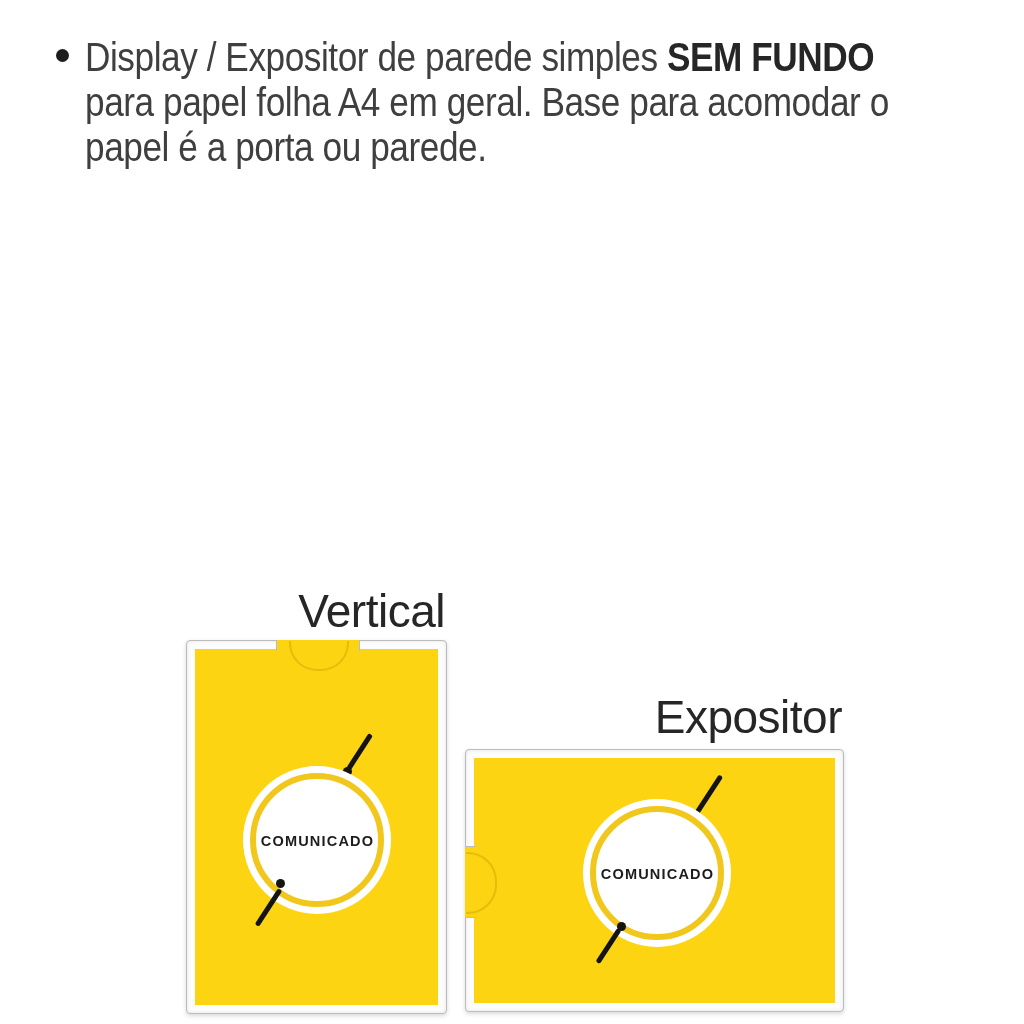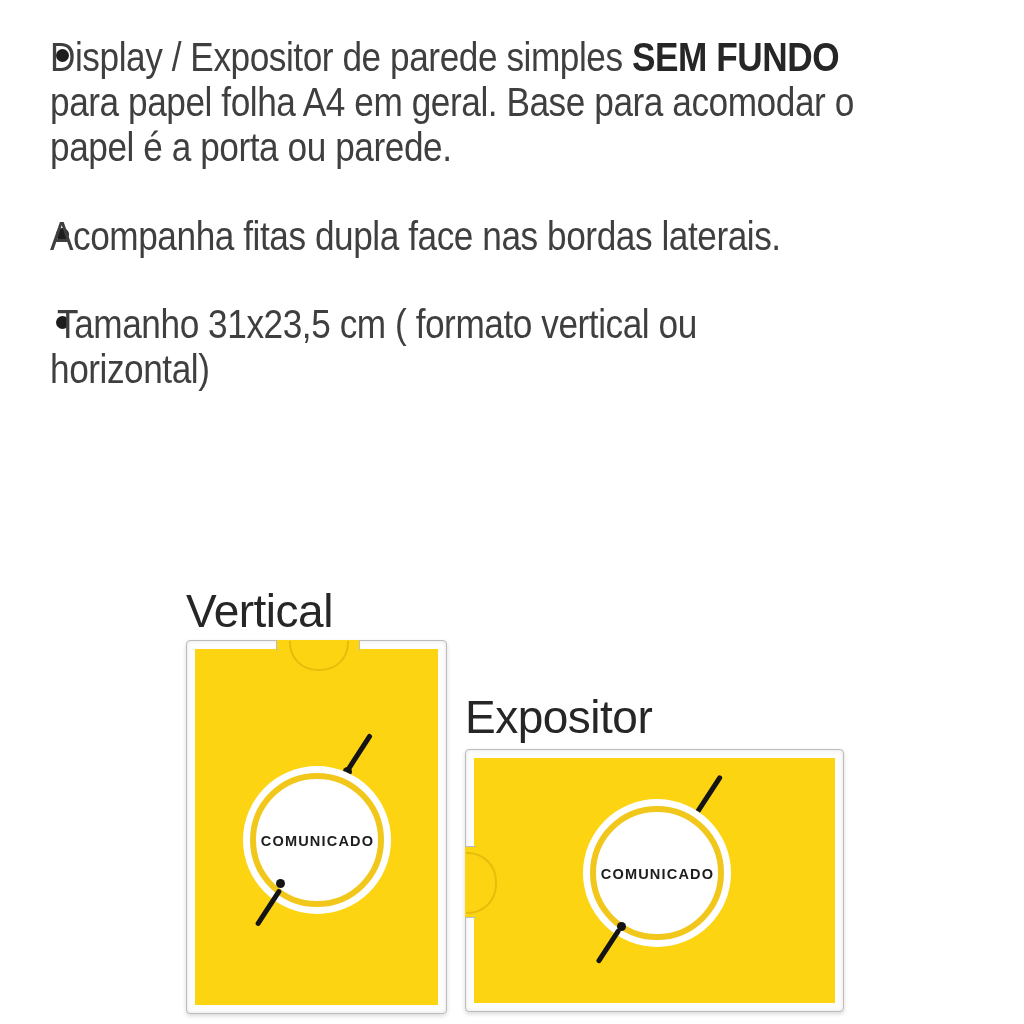"Display / Expositor de parede" .b-lines { margin-left: none -> 35px }
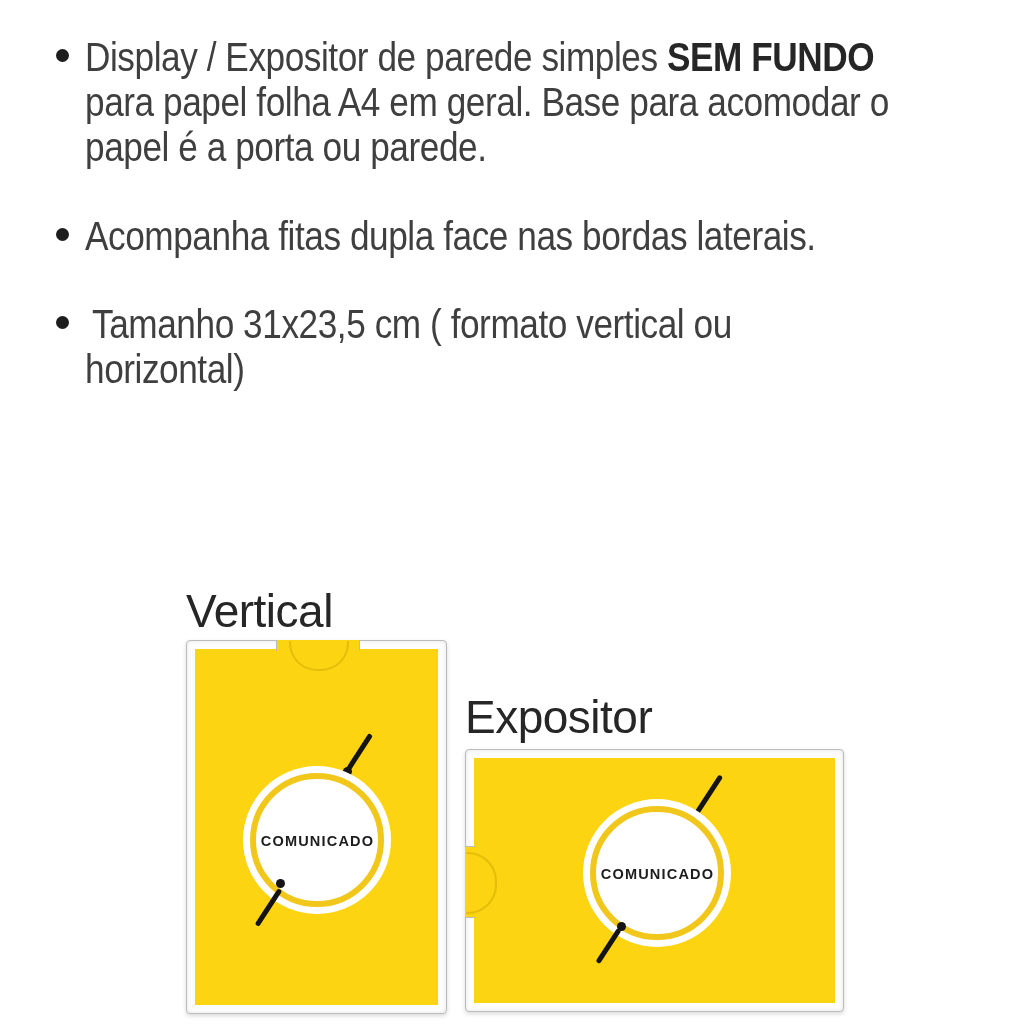"Acompanha fitas dupla face nas" div.bullet { html: <div> <span></span> <div> <div>Acompanha fitas dupla face nas bordas laterais.</div> </div> </div> -> none }
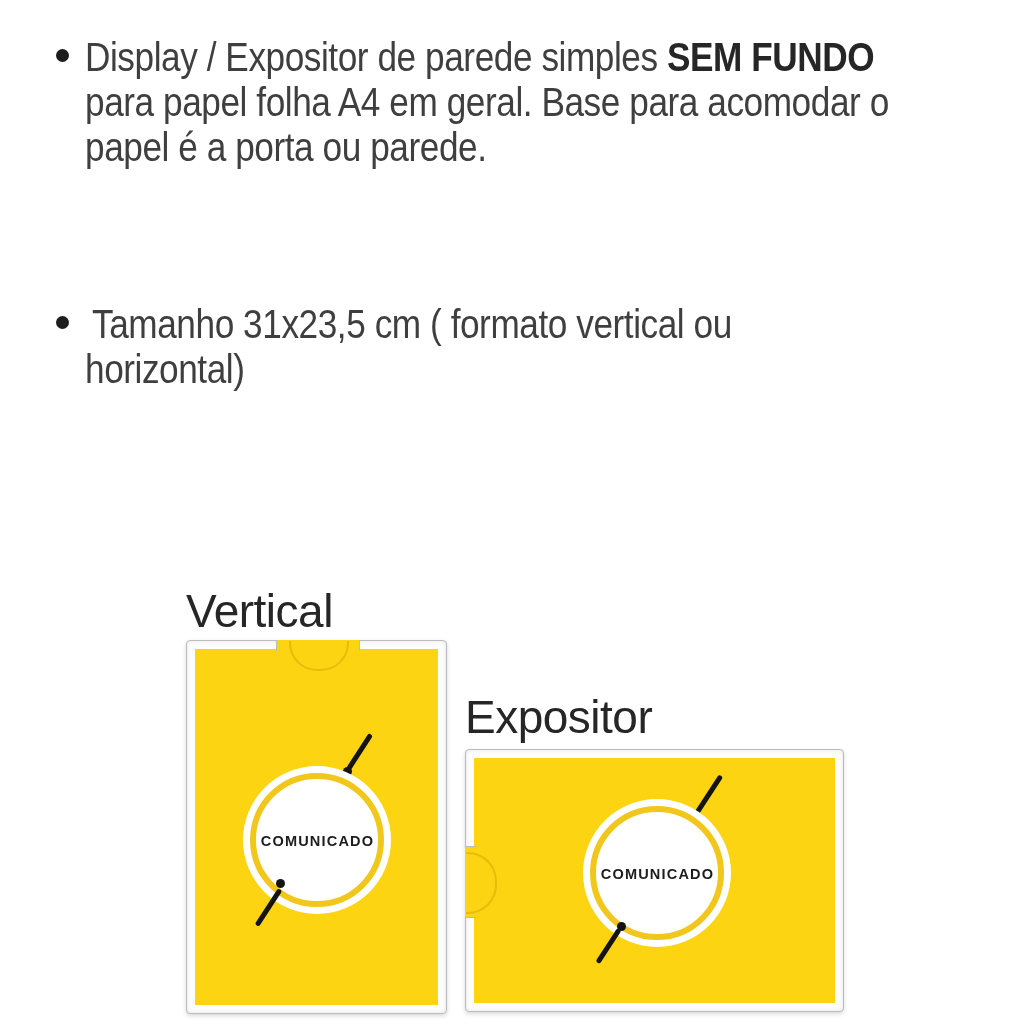"Tamanho 31x23,5 cm ( formato" div.bullet { html: <div> <span></span> <div> <div>Tamanho 31x23,5 cm ( formato vertical ou</div> <div>horizontal)</div> </div> </div> -> none }
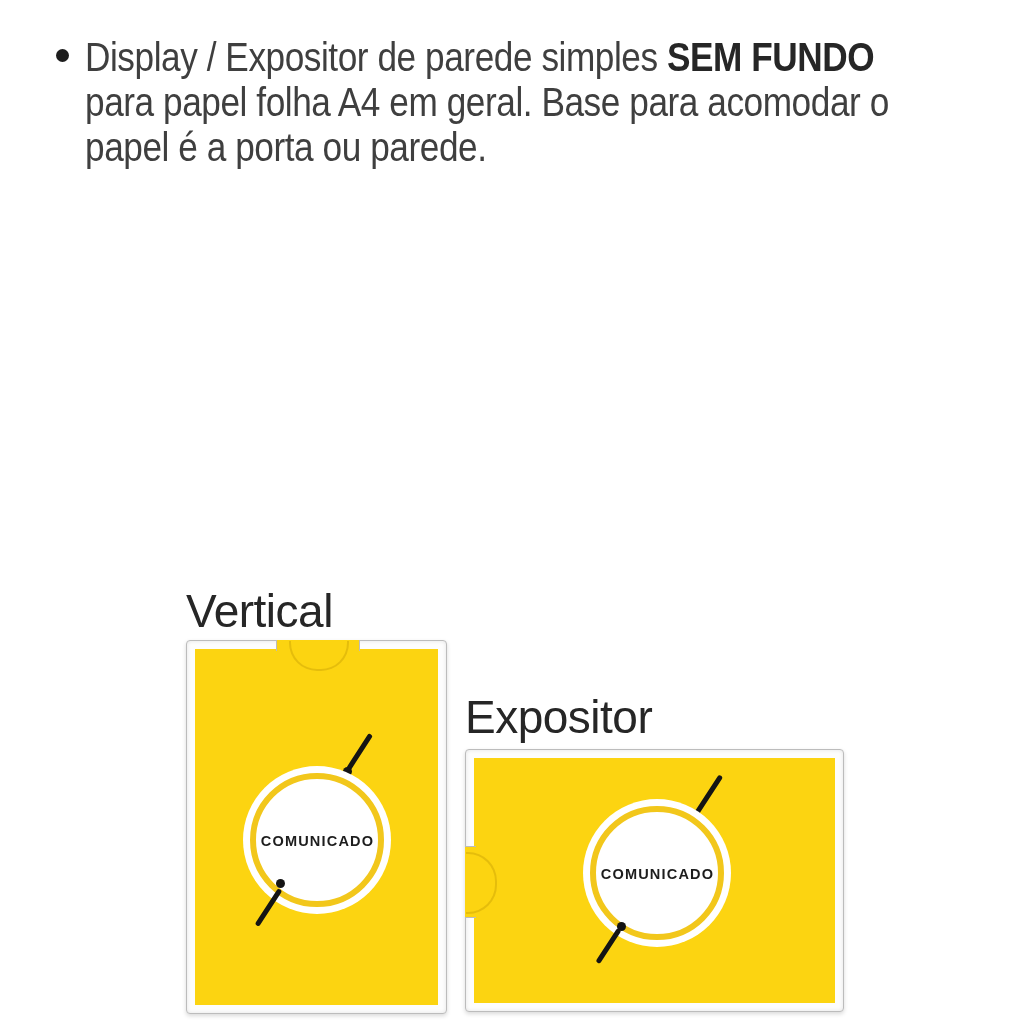"Vertical" .fig-title { text-align: left -> right }
